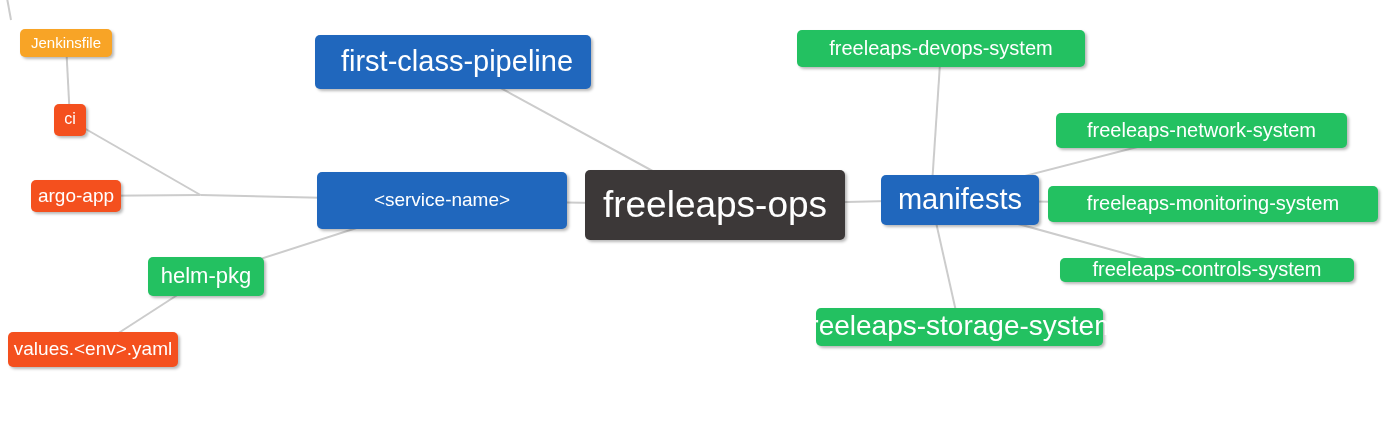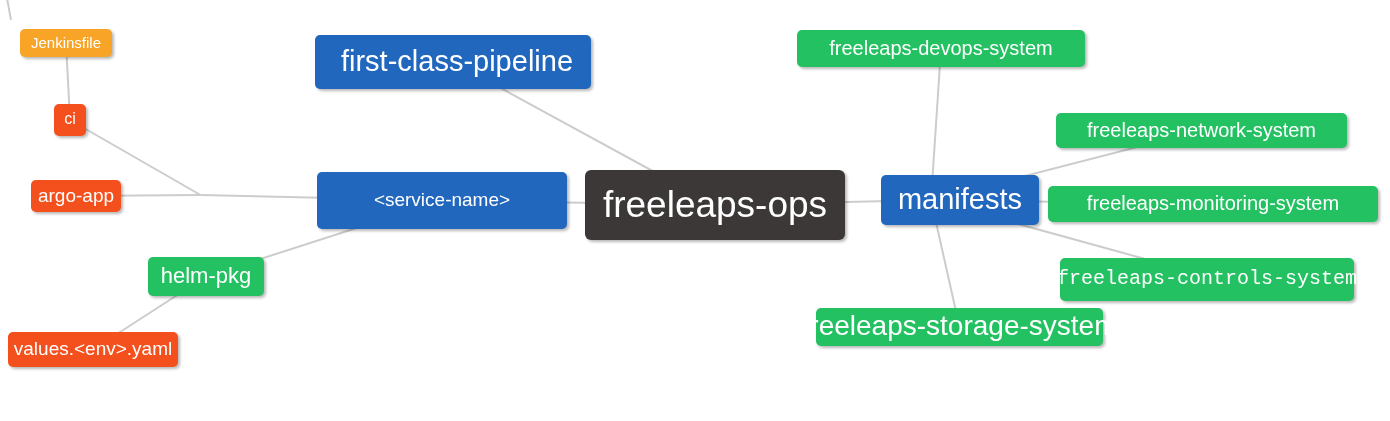"freeleaps-ops" div.node { border-radius: 6px -> none }
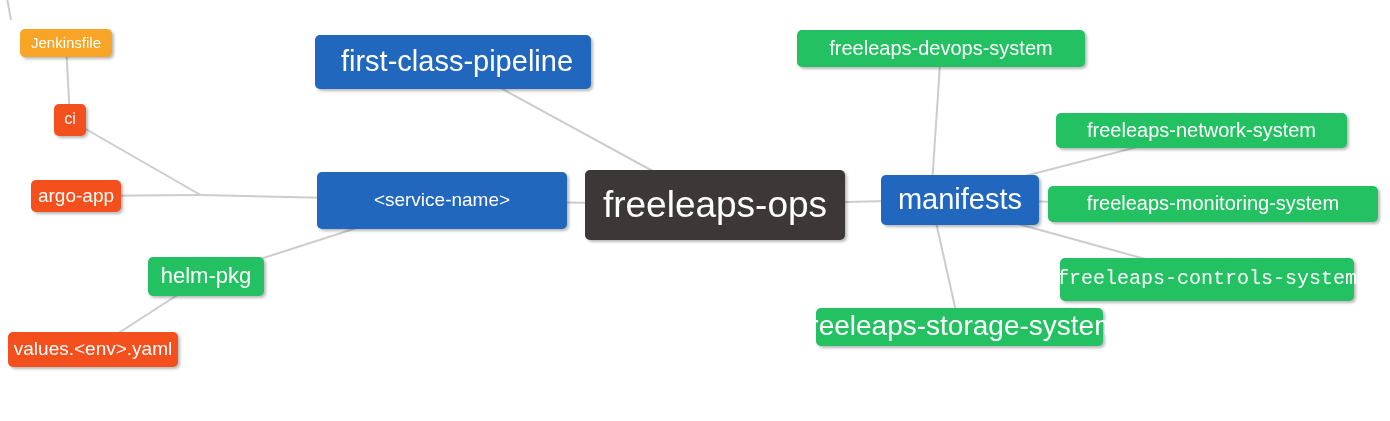"freeleaps-controls-system" div.node { font-family: Liberation Mono, monospace -> none; height: 43px -> 24px }
